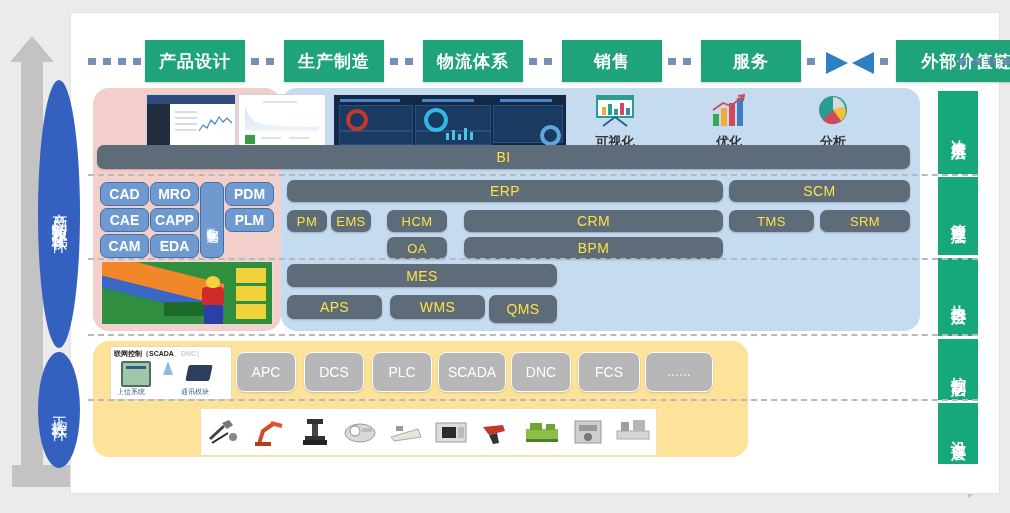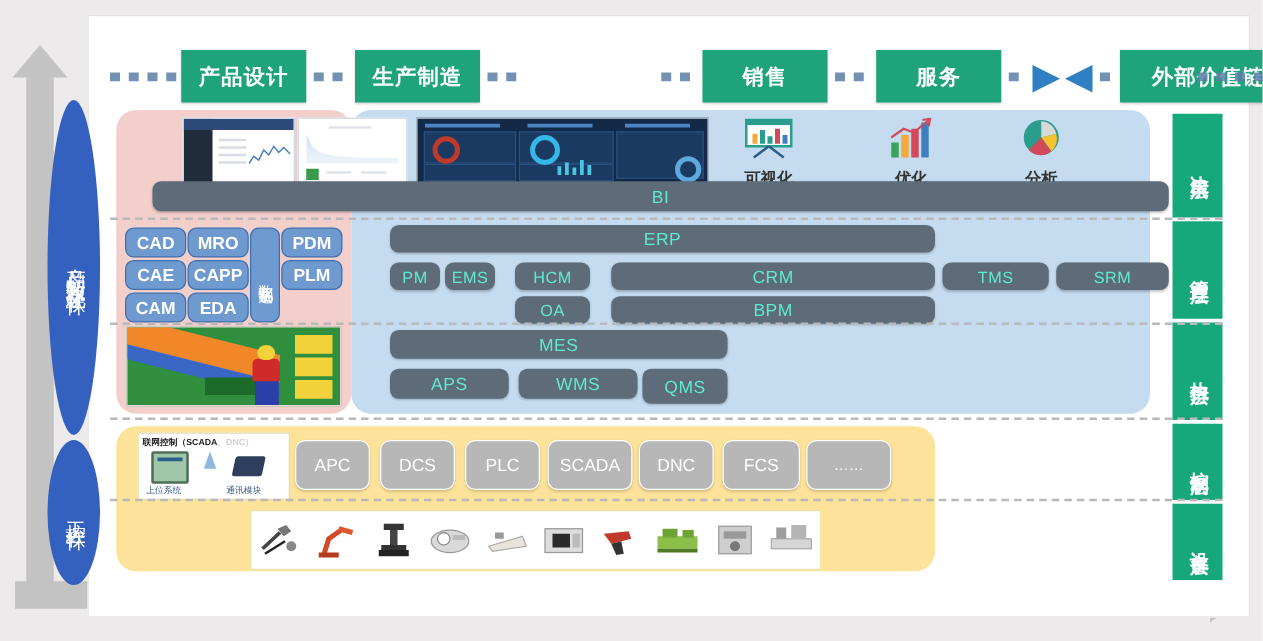"物流体系" div.chip { html: none -> <div>物流体系</div> }
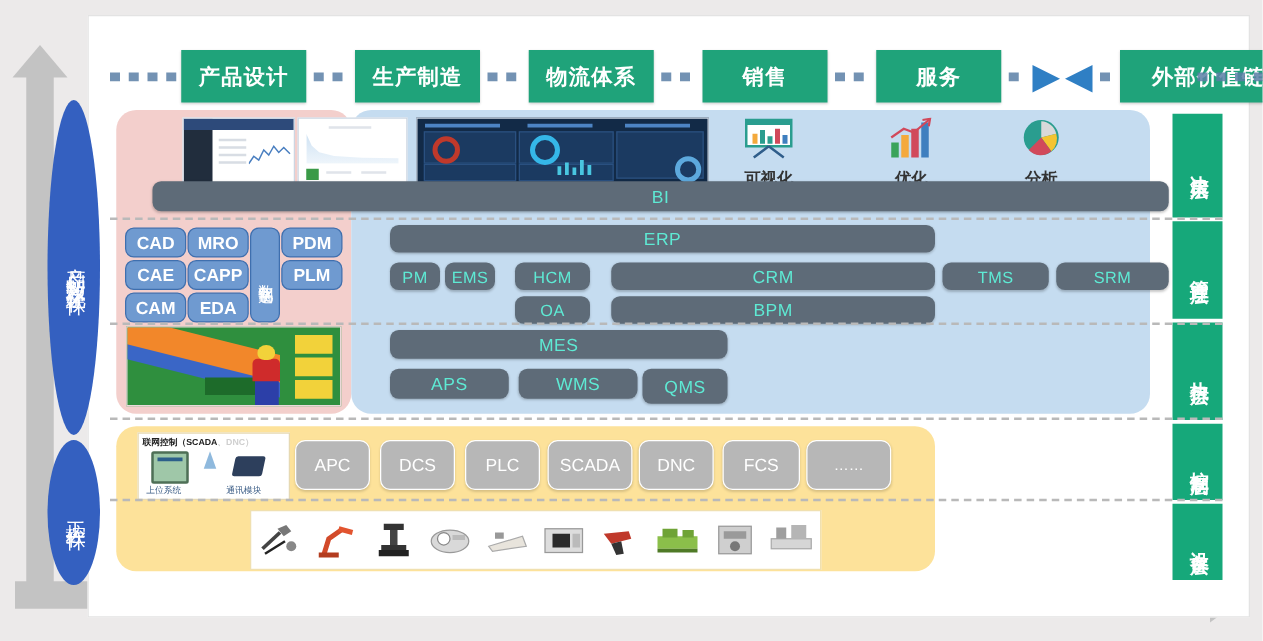"BI" .mod { color: #5eead4 -> #fde047; margin-left: 25px -> none }
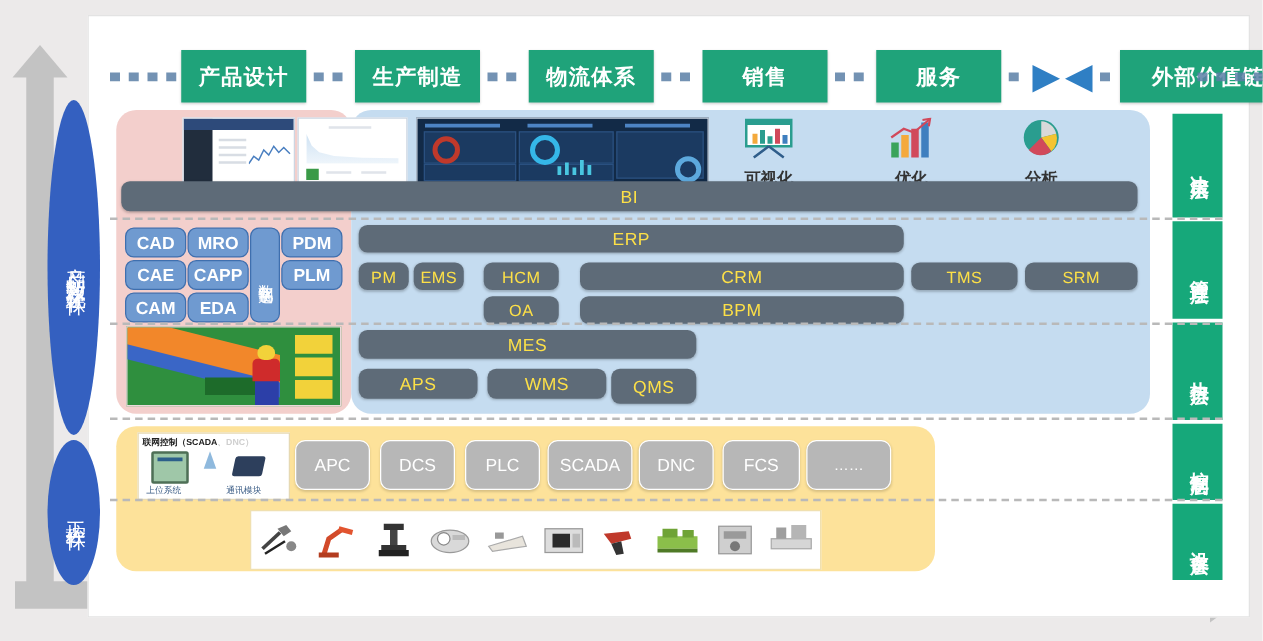"SCM" div.mod { html: none -> <div>SCM</div> }
